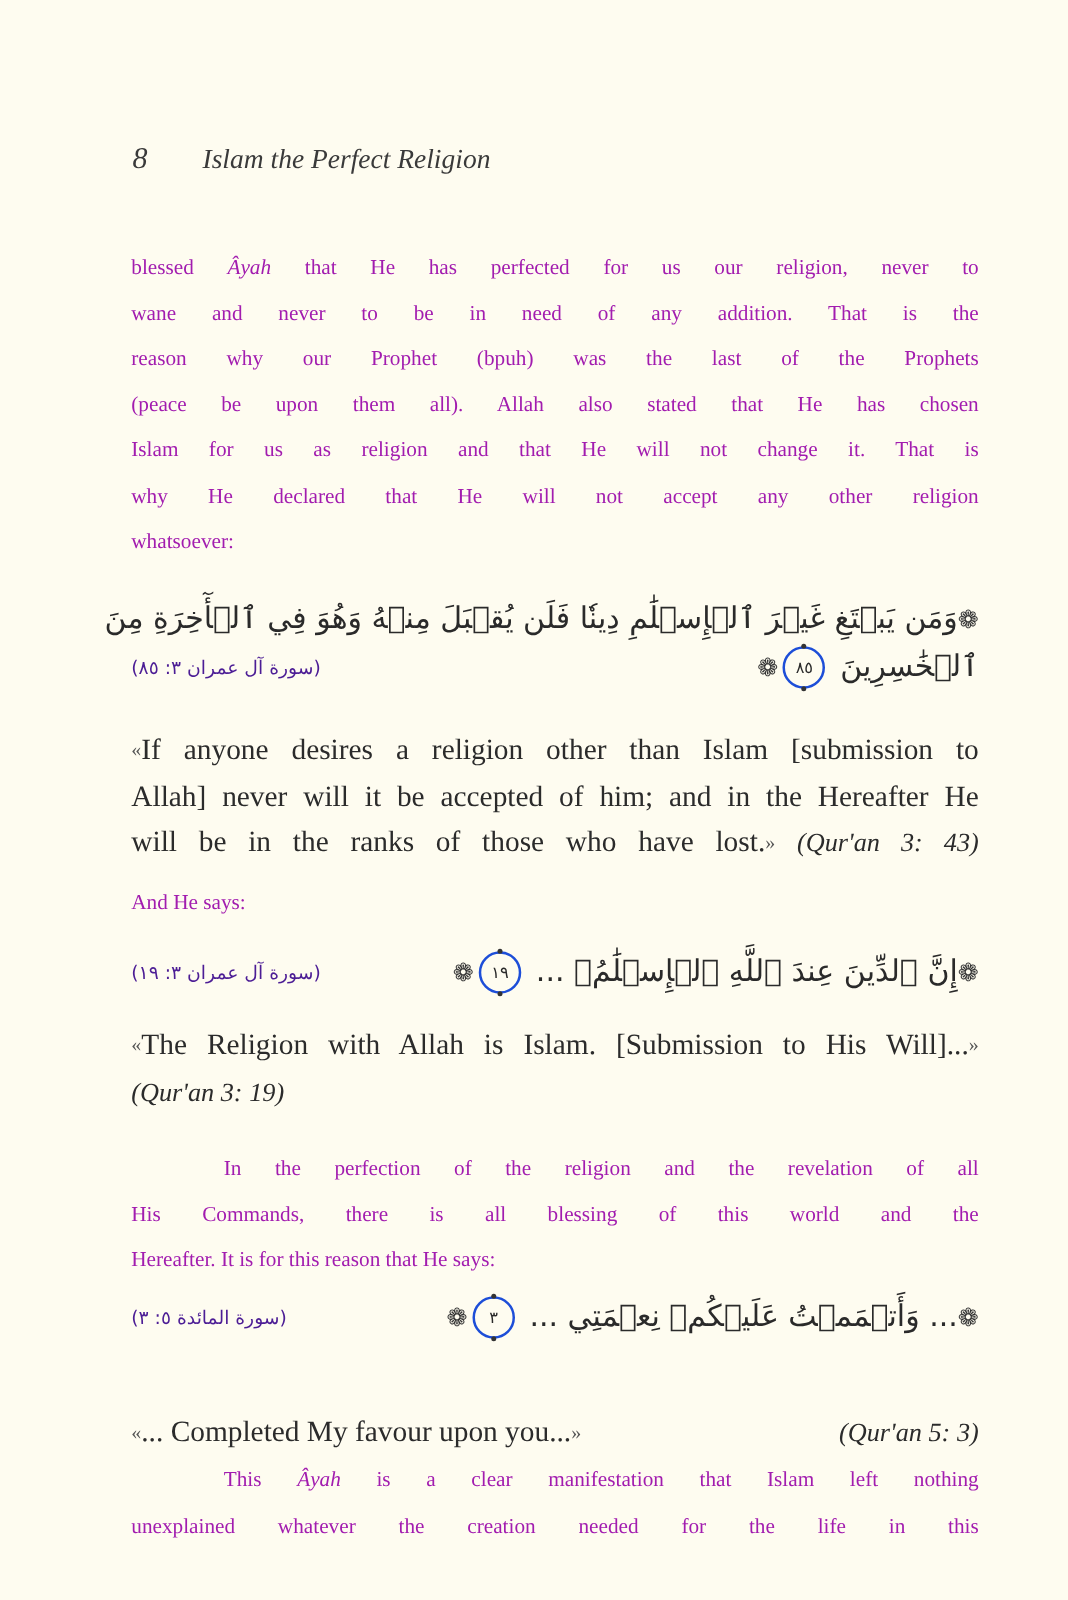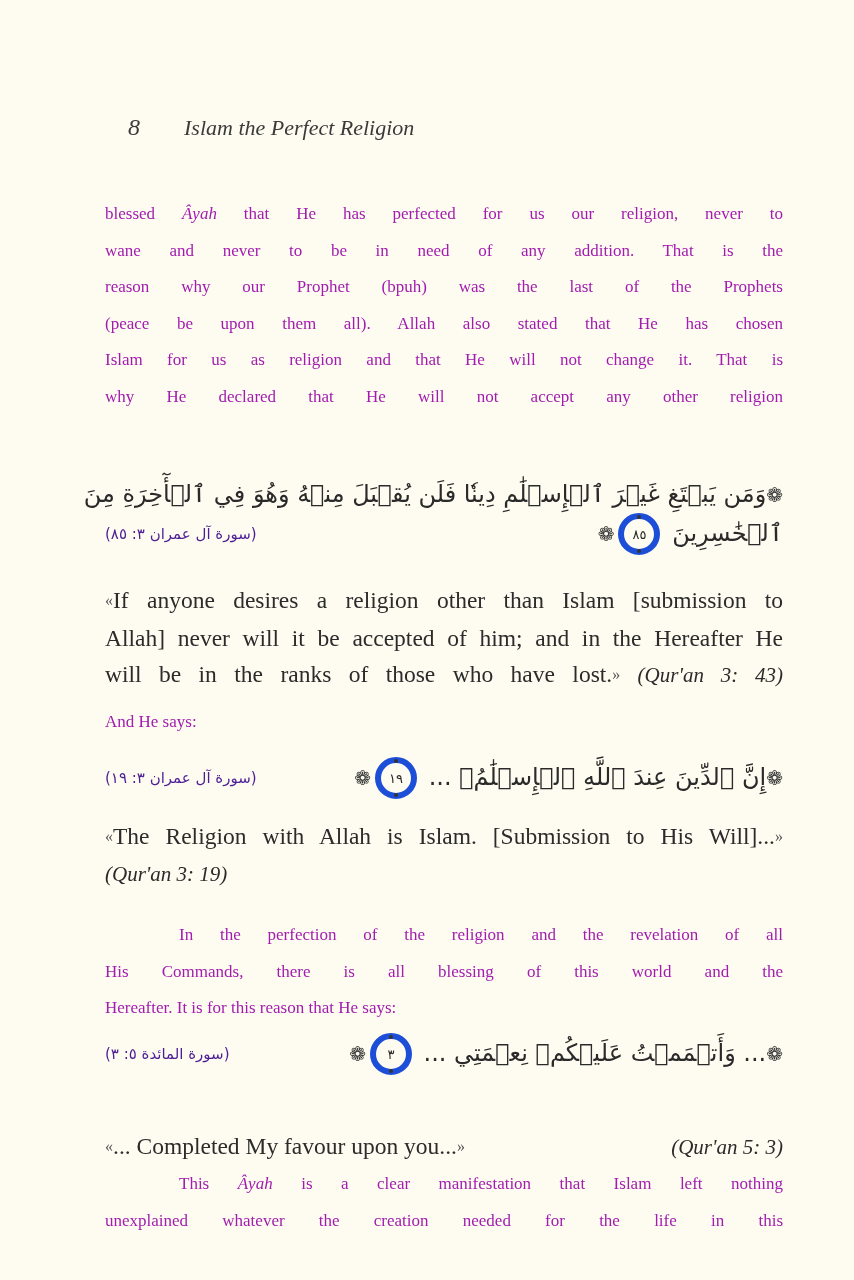"8 Islam the Perfect Religion" .running-head { left: 128px -> 106px }
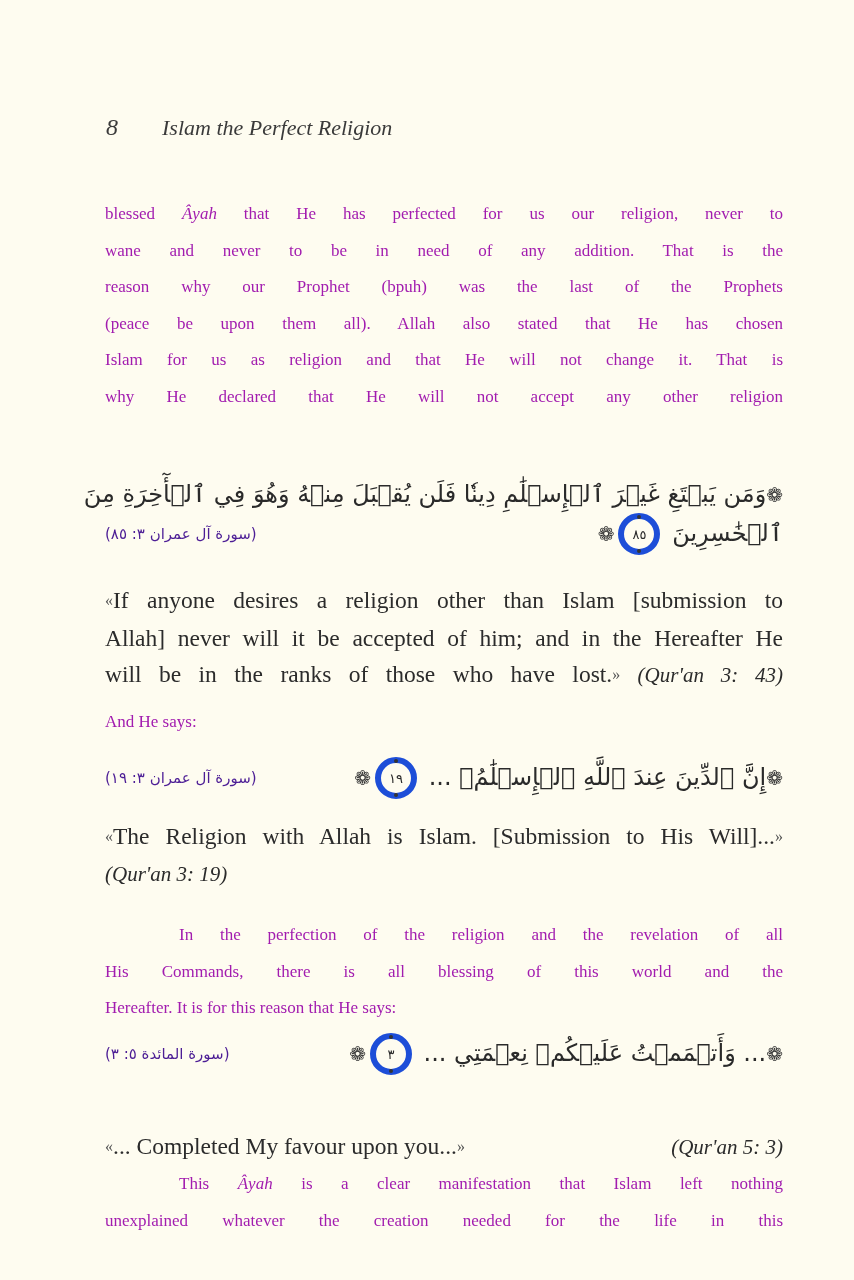"whatsoever:" span.line { html: none -> <span>whatsoever:</span> }
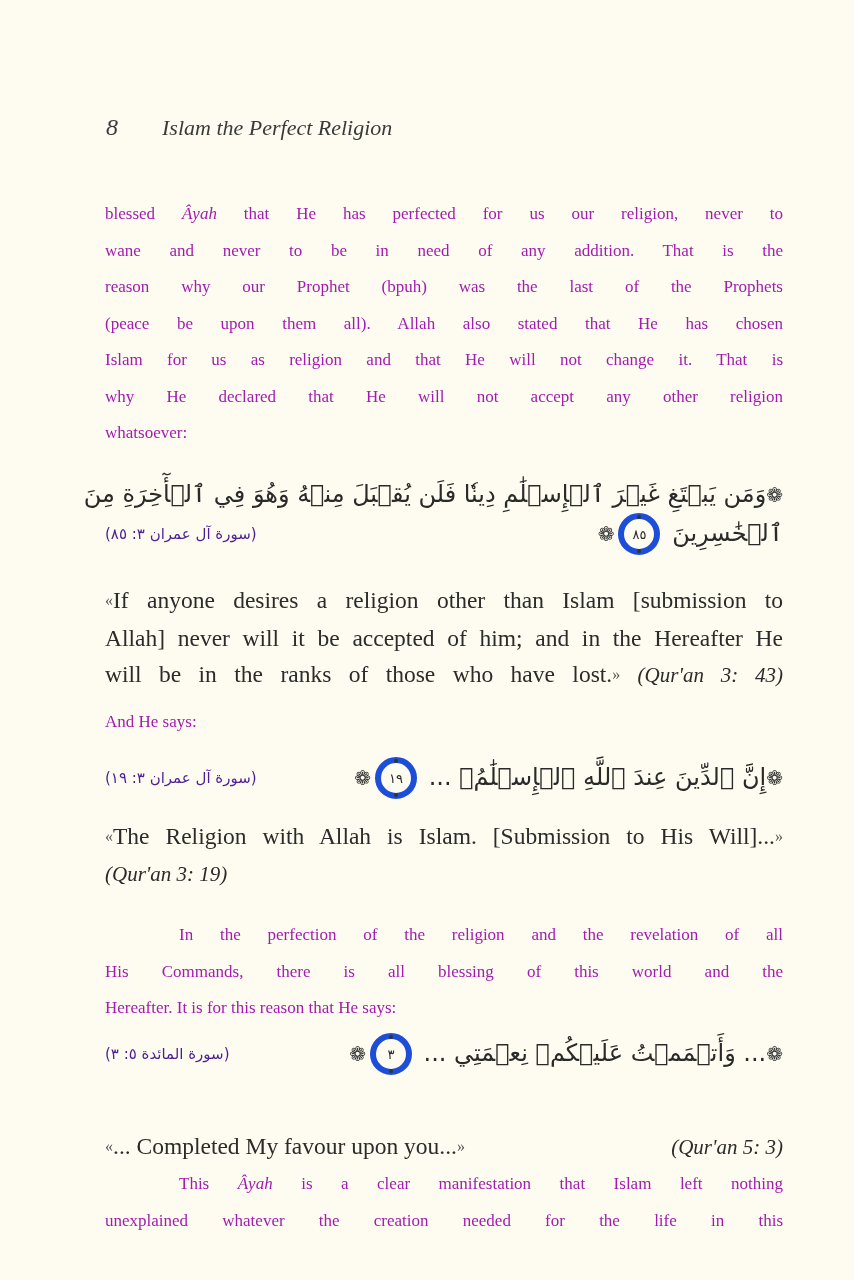"٨٥" .ayah-mark { border: 6px solid #1d4ed8 -> 2px solid #1d4ed8 }
